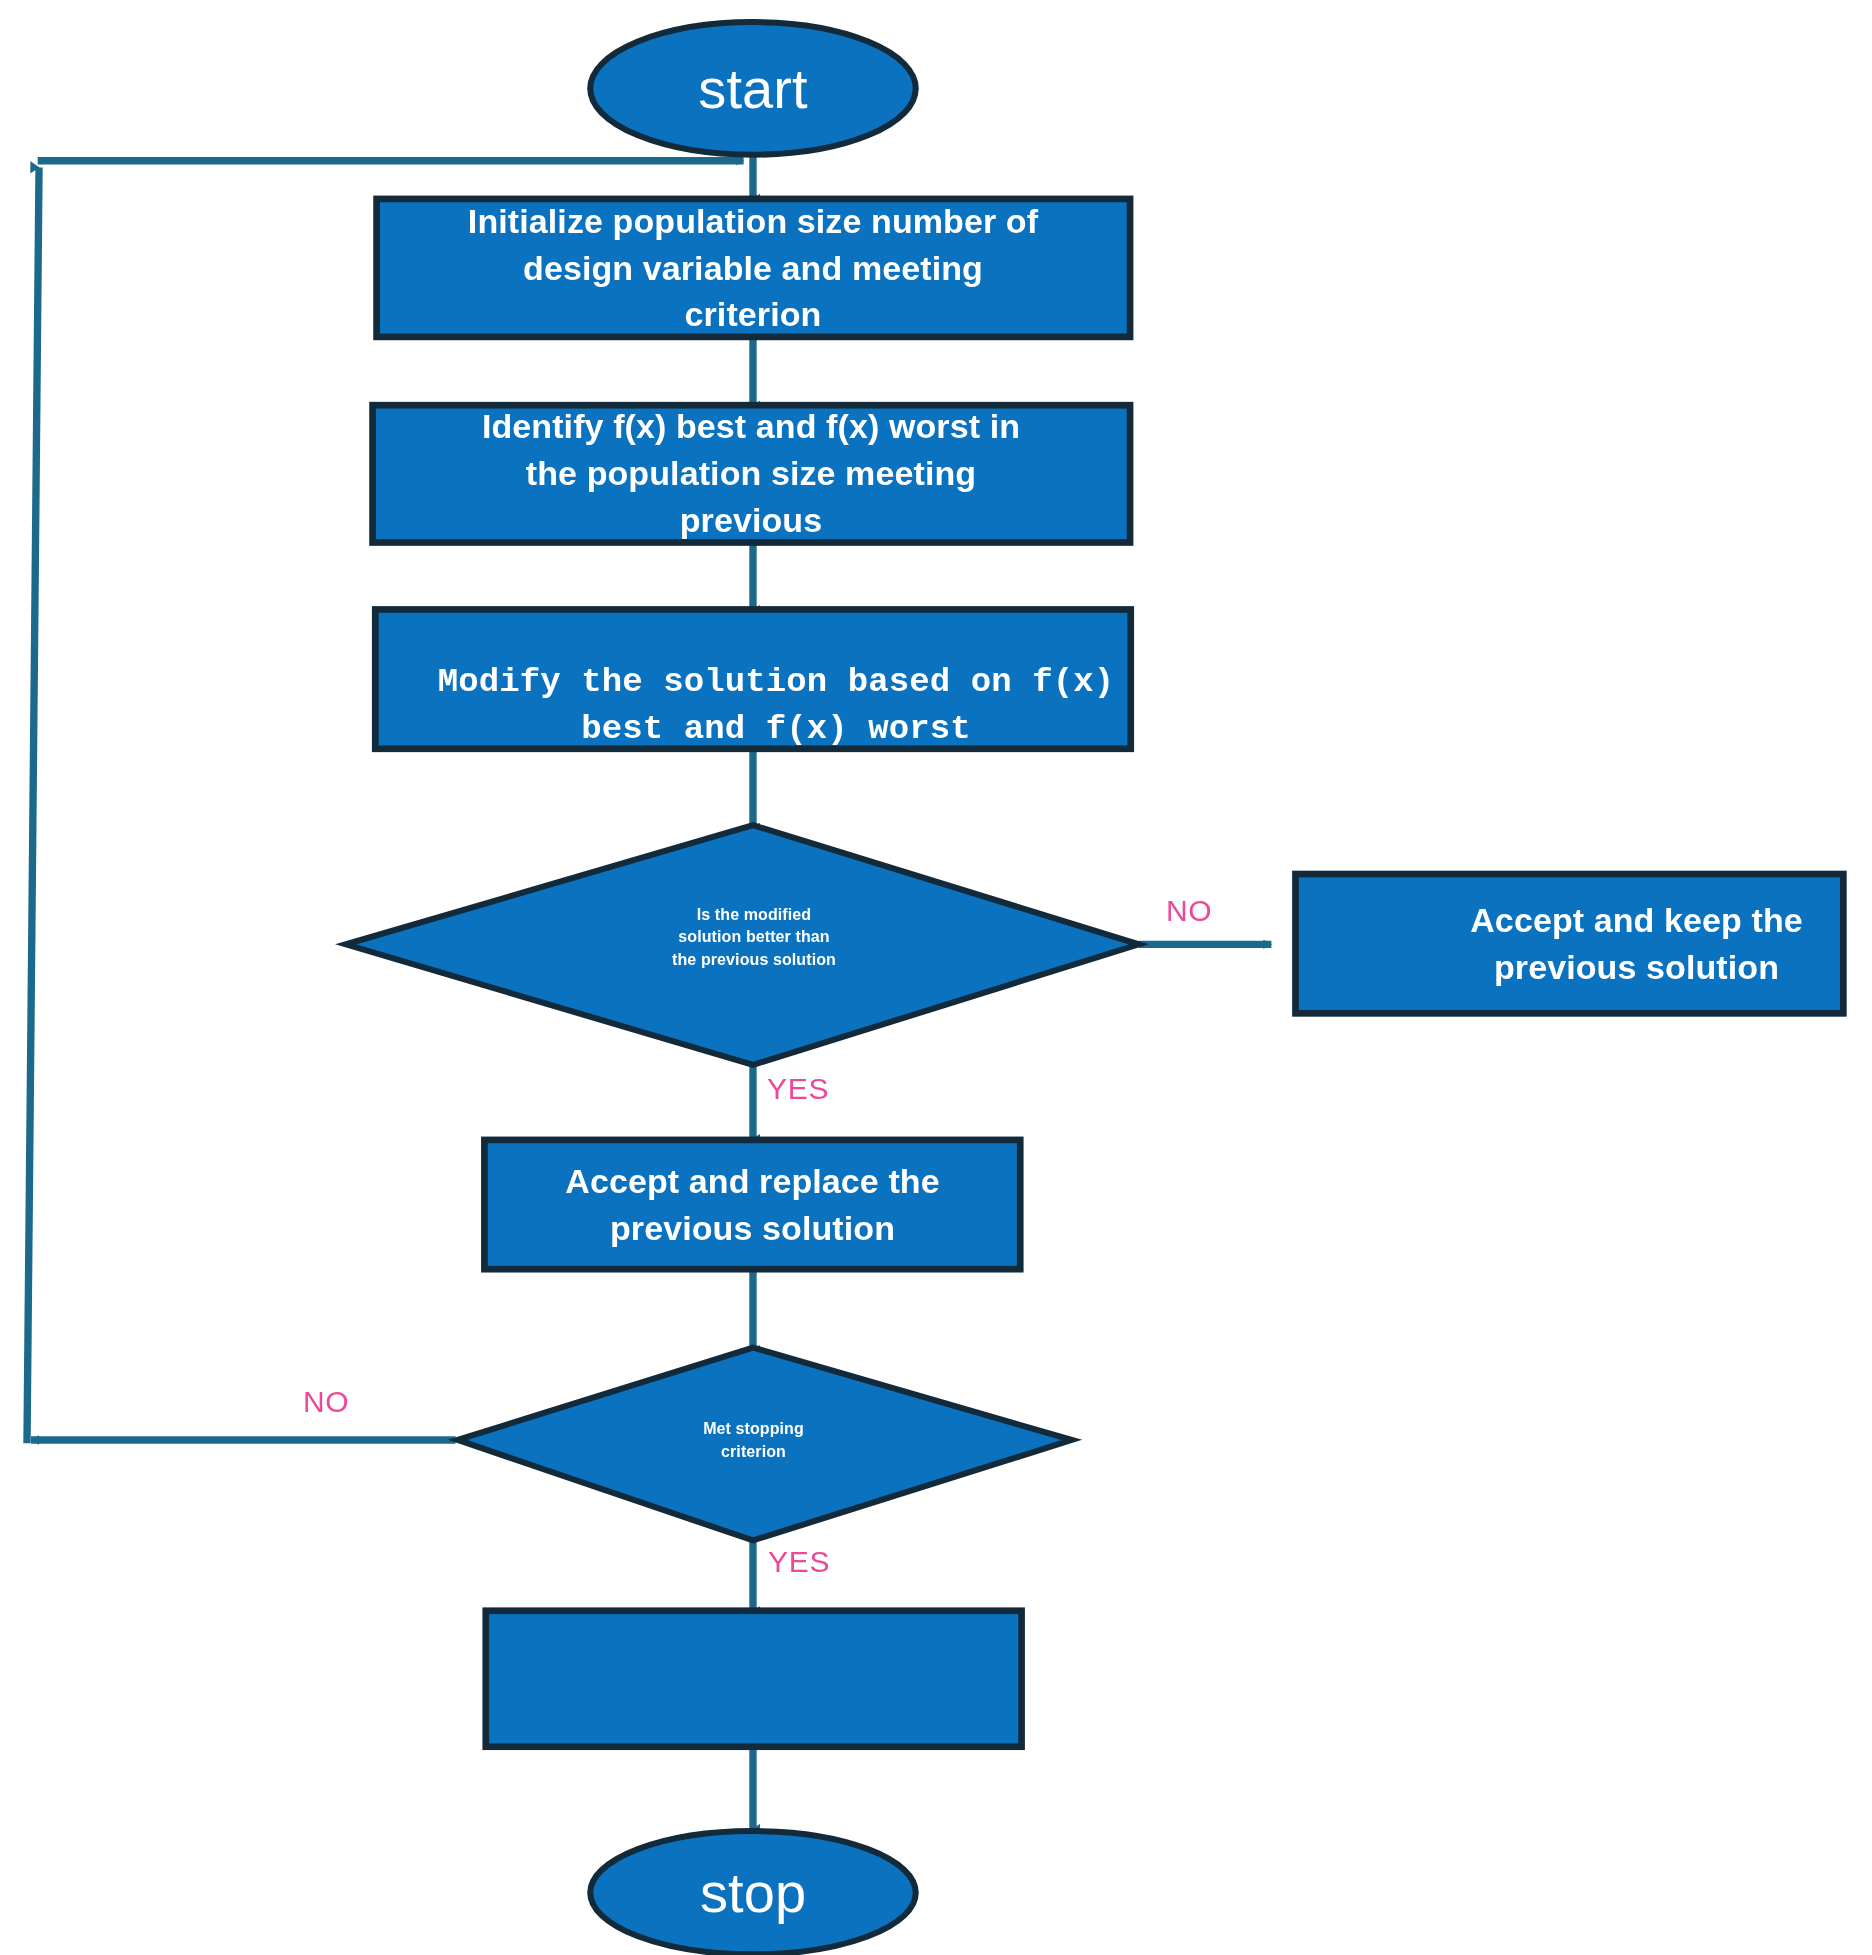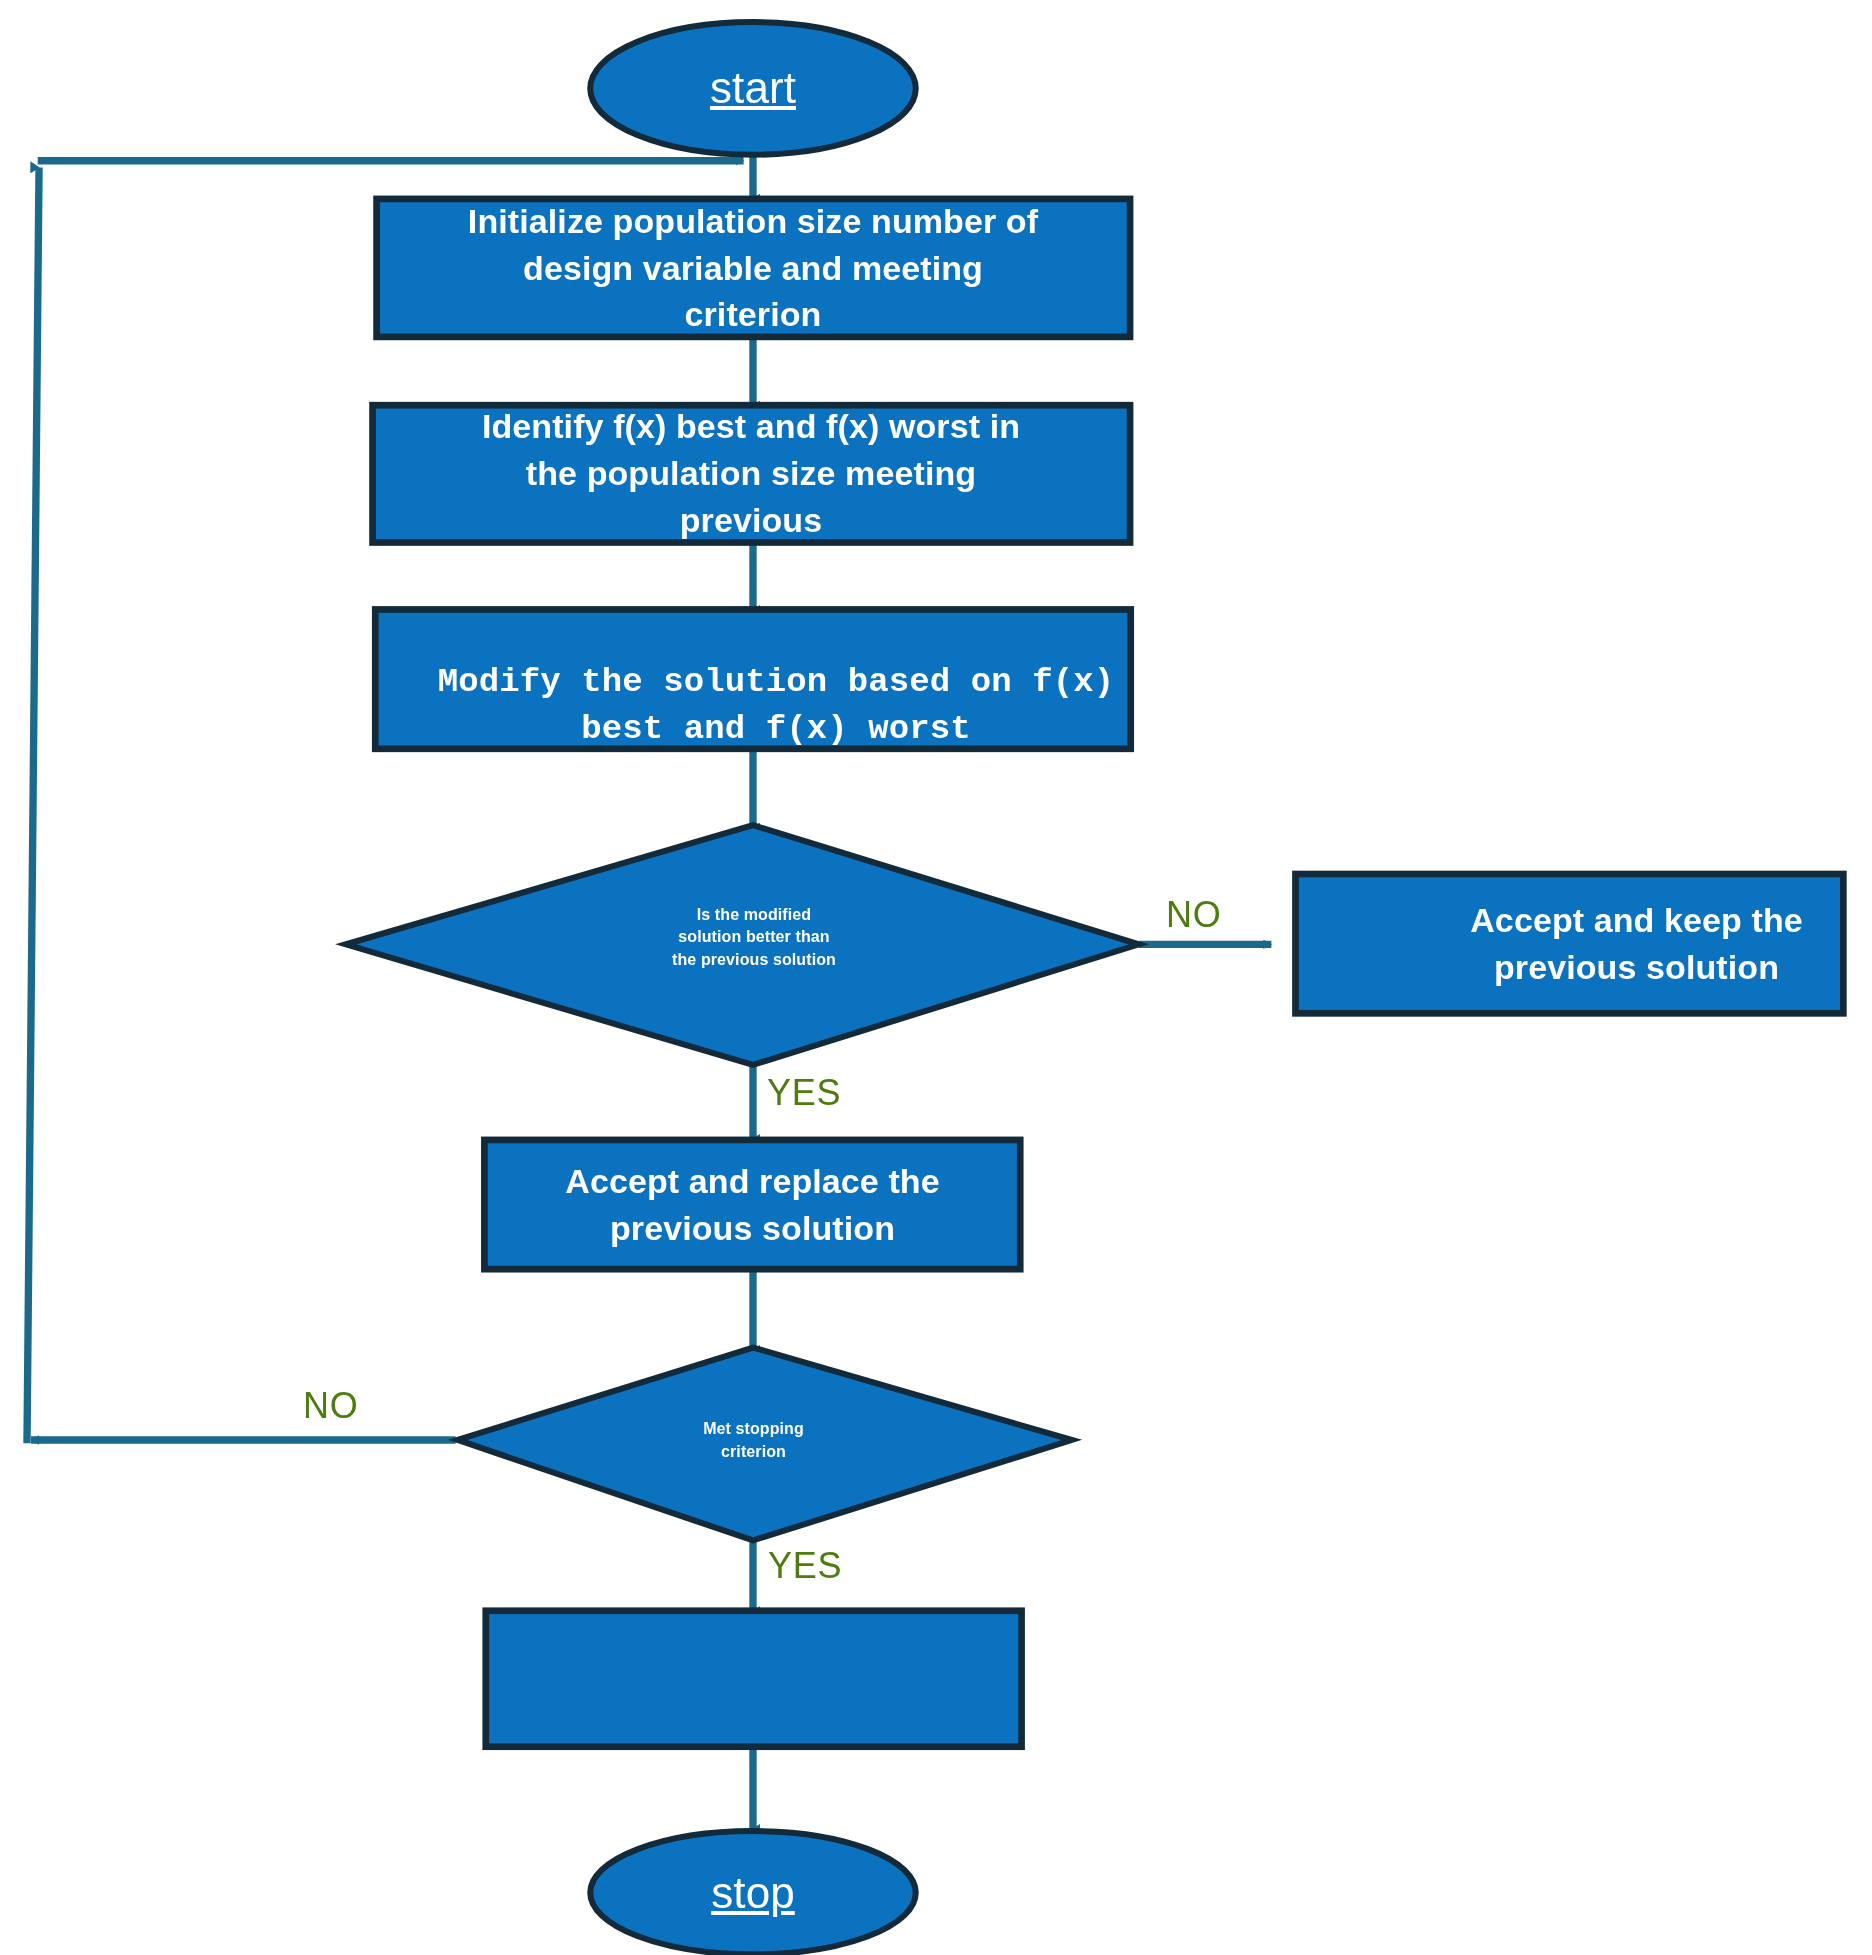"start" .terminal-label { font-size: 44px -> 56px; text-decoration: underline -> none }
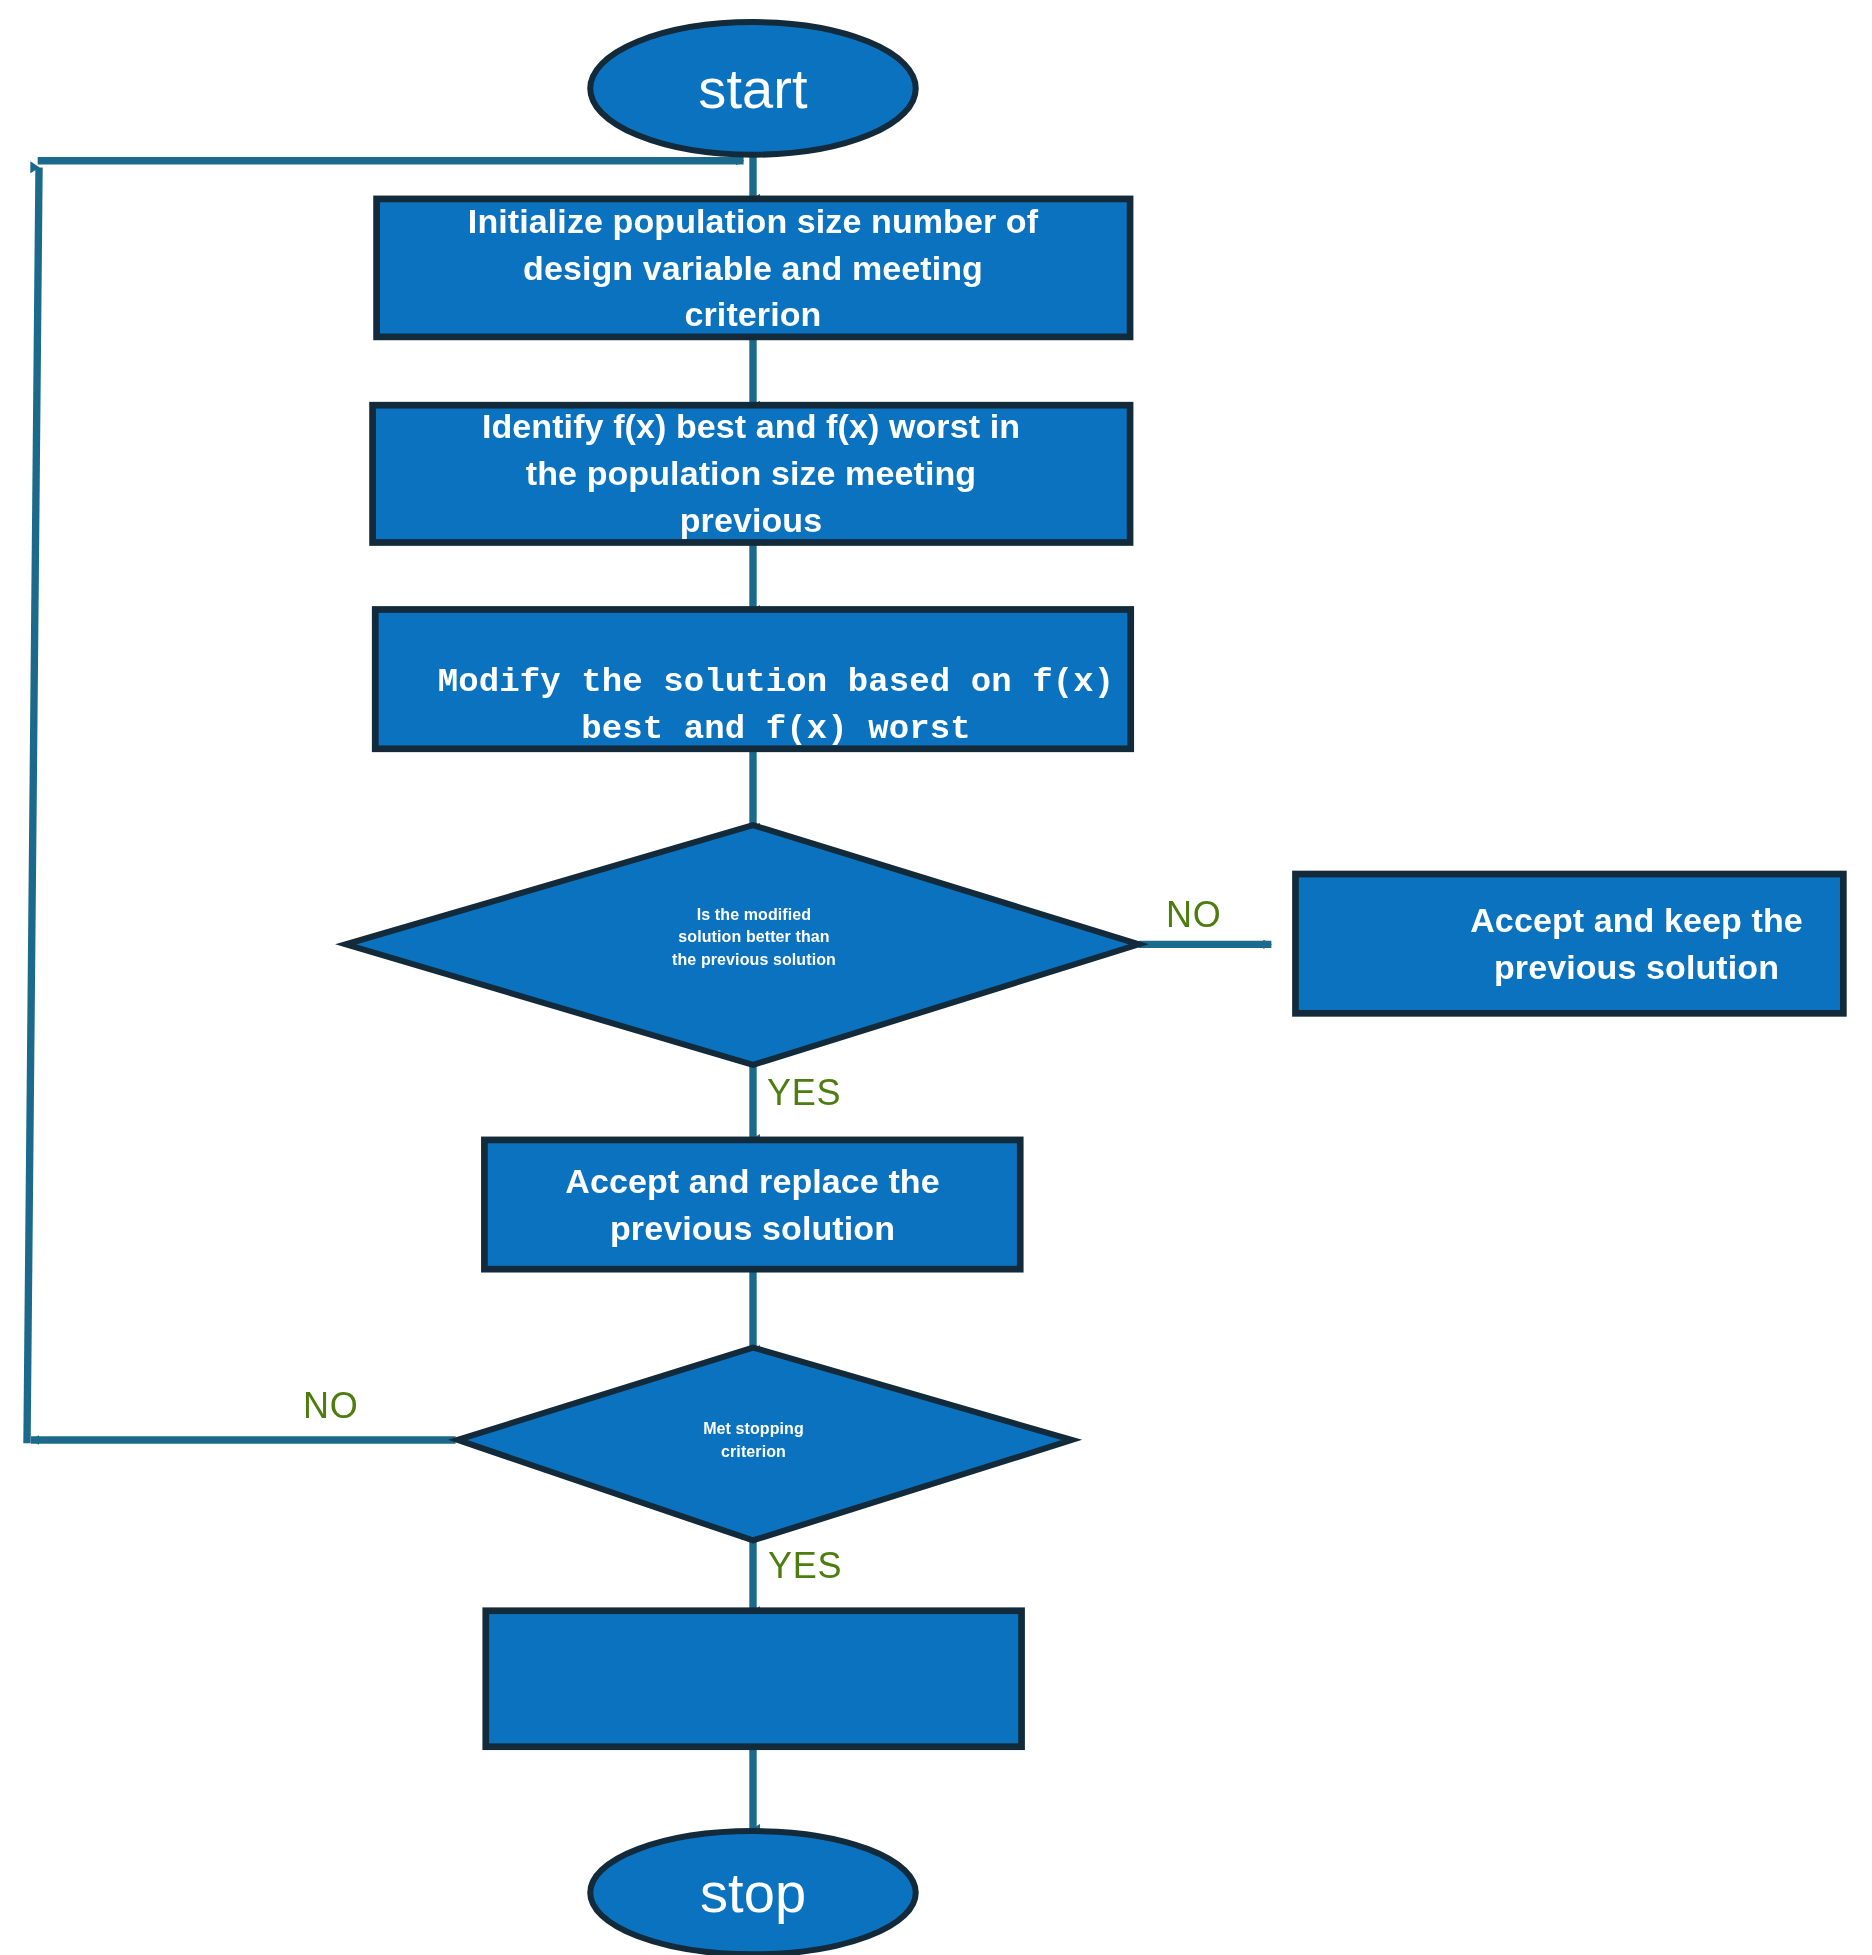"NO" .edge-label { color: #4d7c0f -> #ec4899; font-size: 36px -> 30px }
